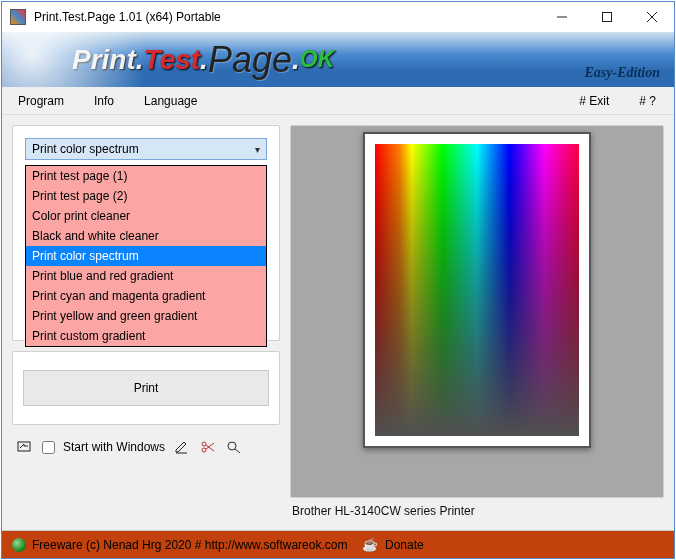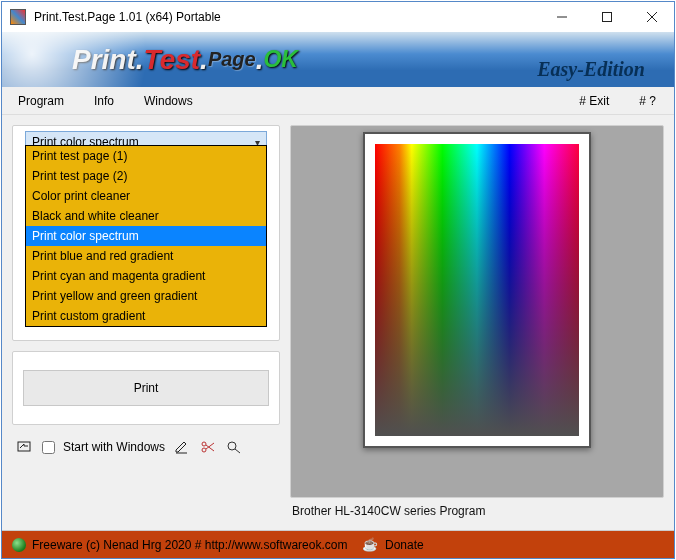"Page" .banner .bw3 { font-size: 20px -> 36px; font-weight: bold -> normal }
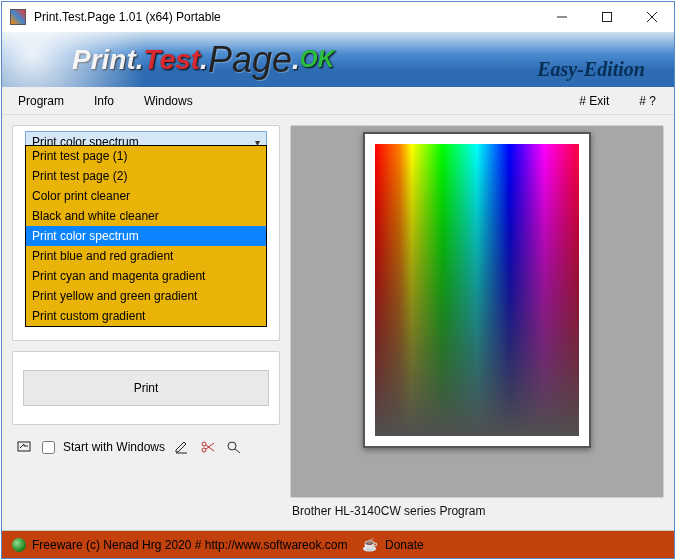"Easy-Edition" .banner .edition { font-size: 20px -> 14px; right: 29px -> 14px }
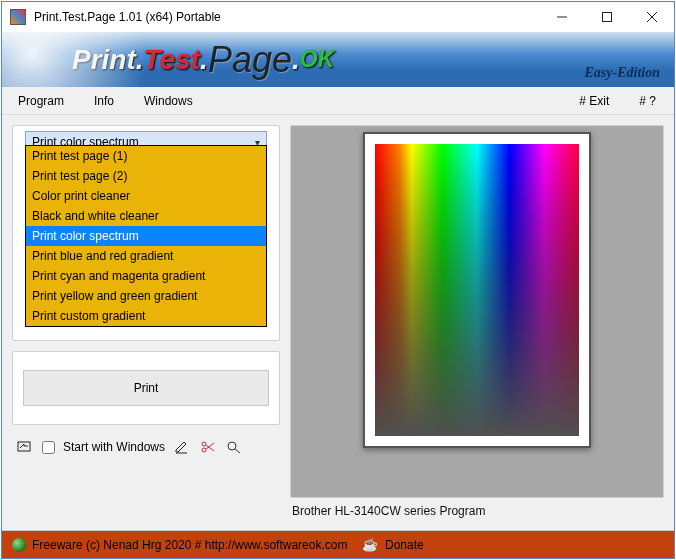"Windows" div.menu { text: Windows -> Language }
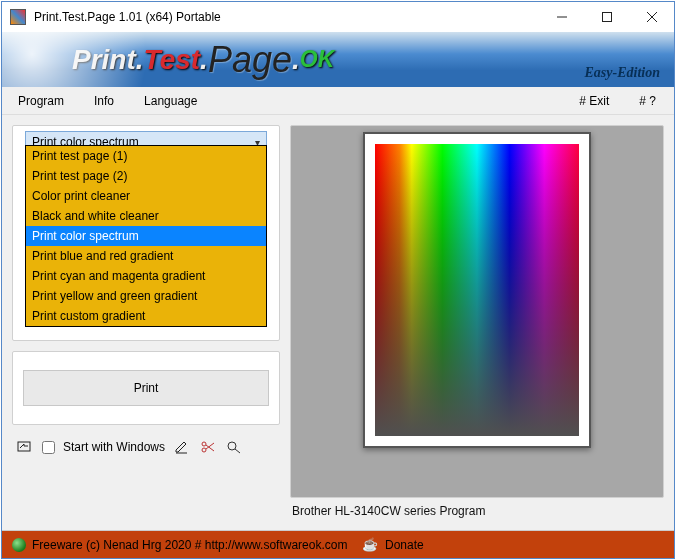"Print color spectrum" .panel.select-panel { padding: 5px 12px 10px 12px -> 12px 12px 10px 12px }
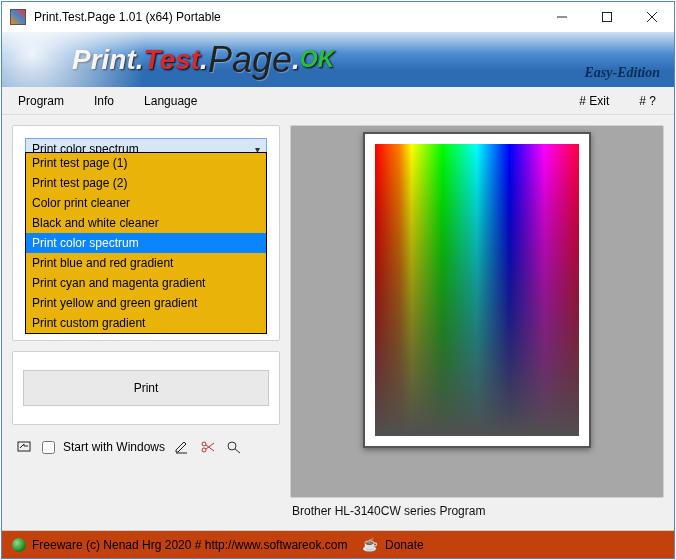"Print test page (1)" .combo-list { background: #eab308 -> #fca5a5; top: 14px -> 27px }
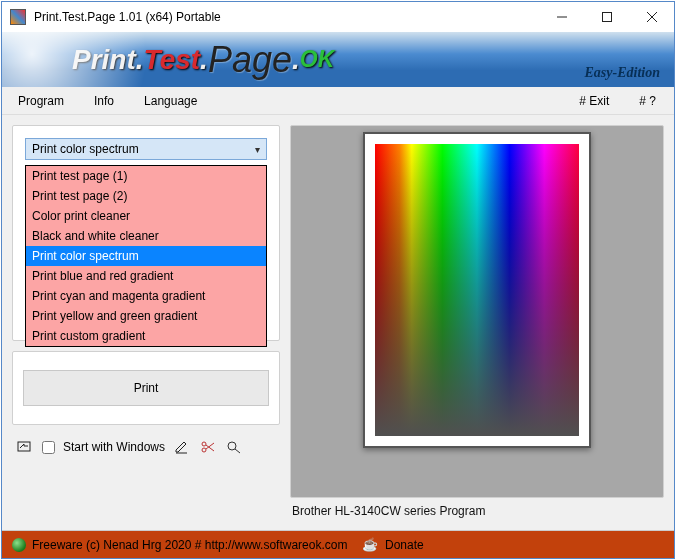"Brother HL-3140CW series Program" div.caption { text: Program -> Printer }
